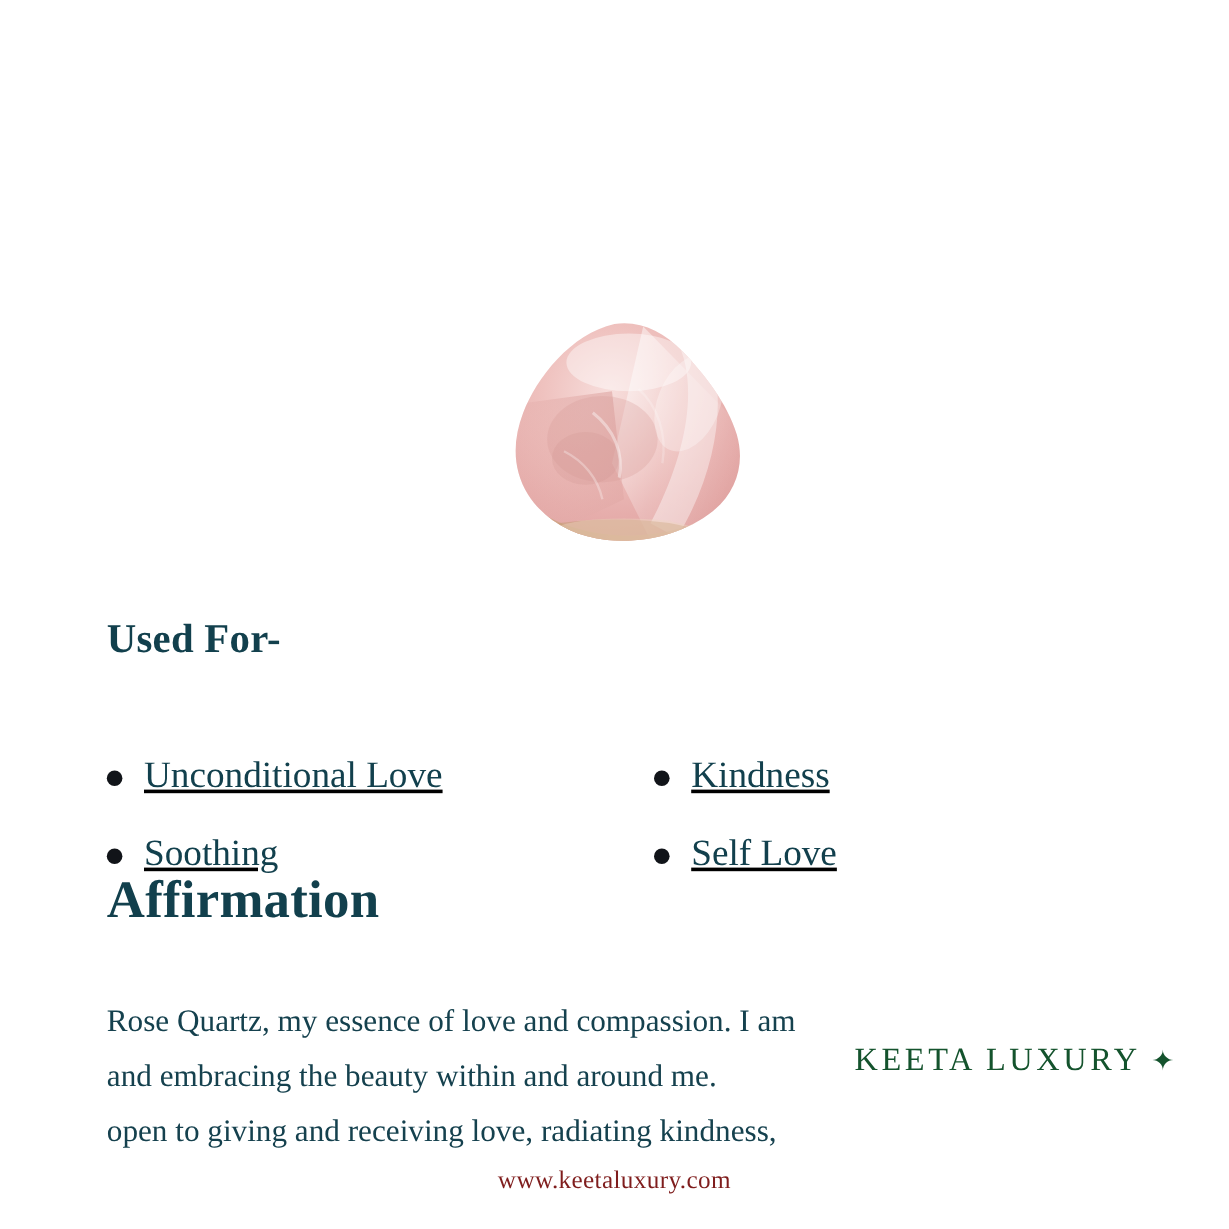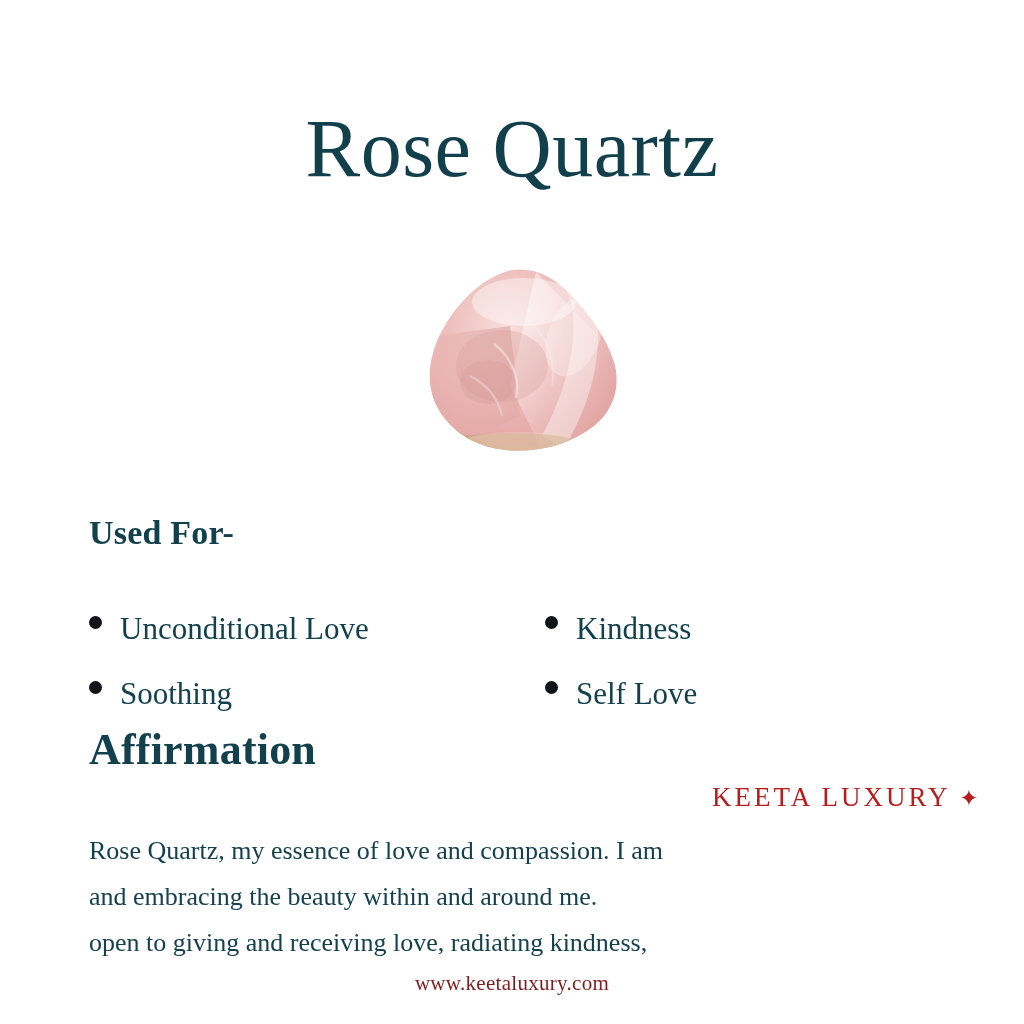"Rose Quartz" div.title { html: <div>Rose Quartz</div> -> none }
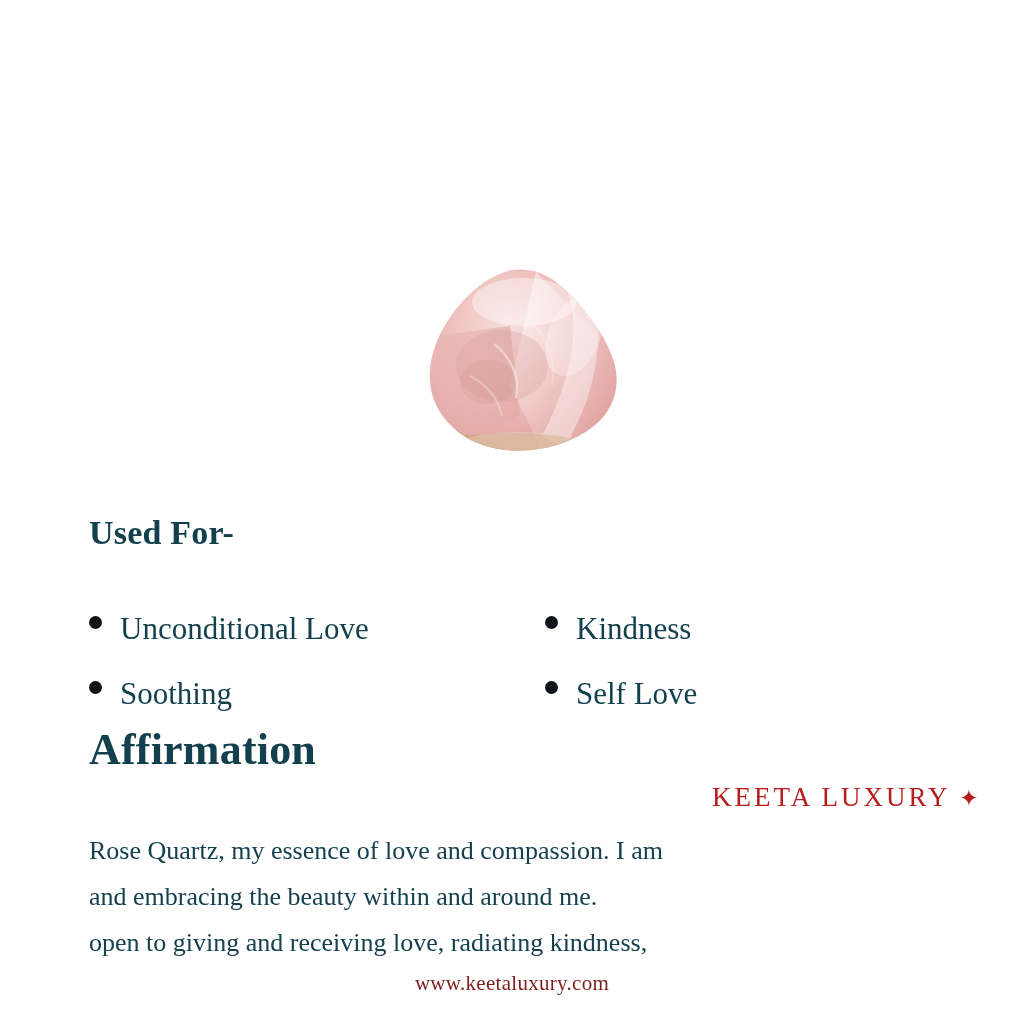"Unconditional Love" .bullet-row { align-items: center -> flex-end; text-decoration: none -> underline }
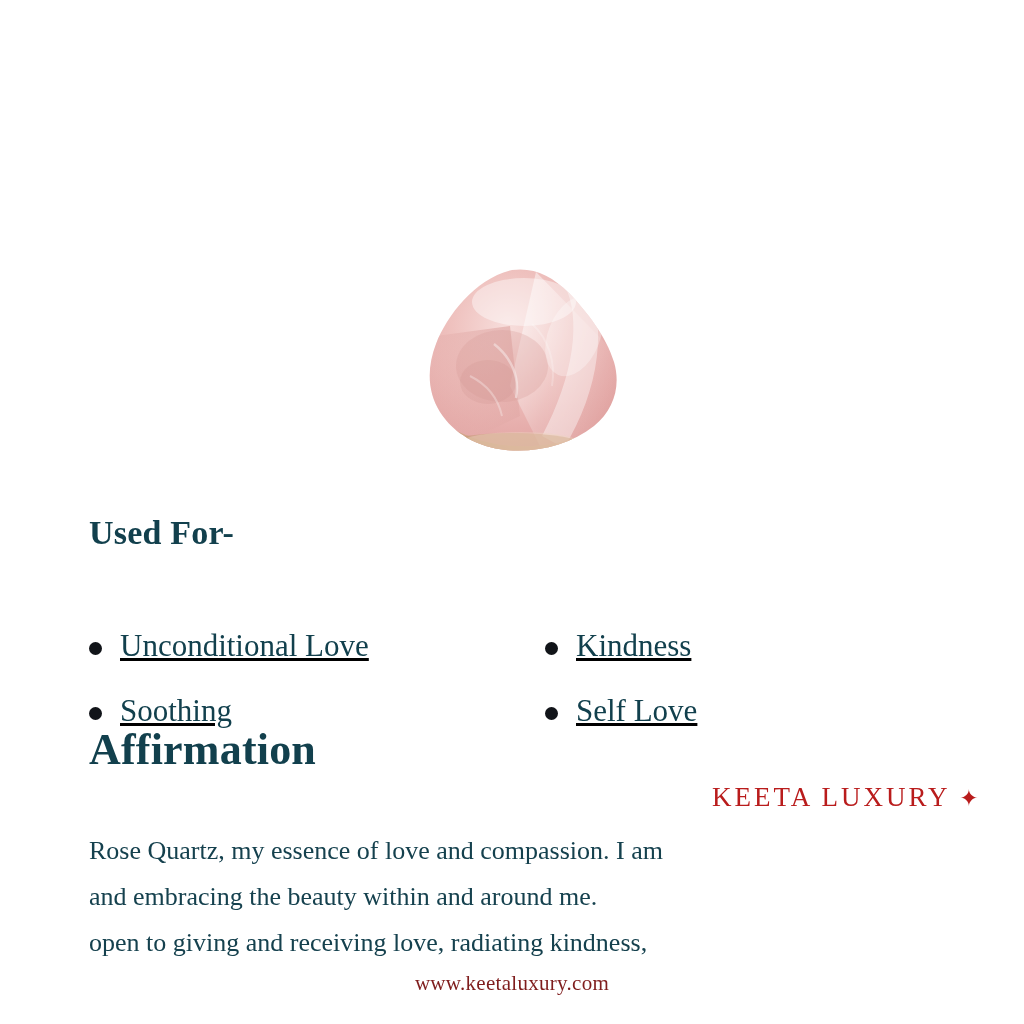"KEETA LUXURY ✦" .watermark { color: #b91c1c -> #14532d; top: 784px -> 870px }
